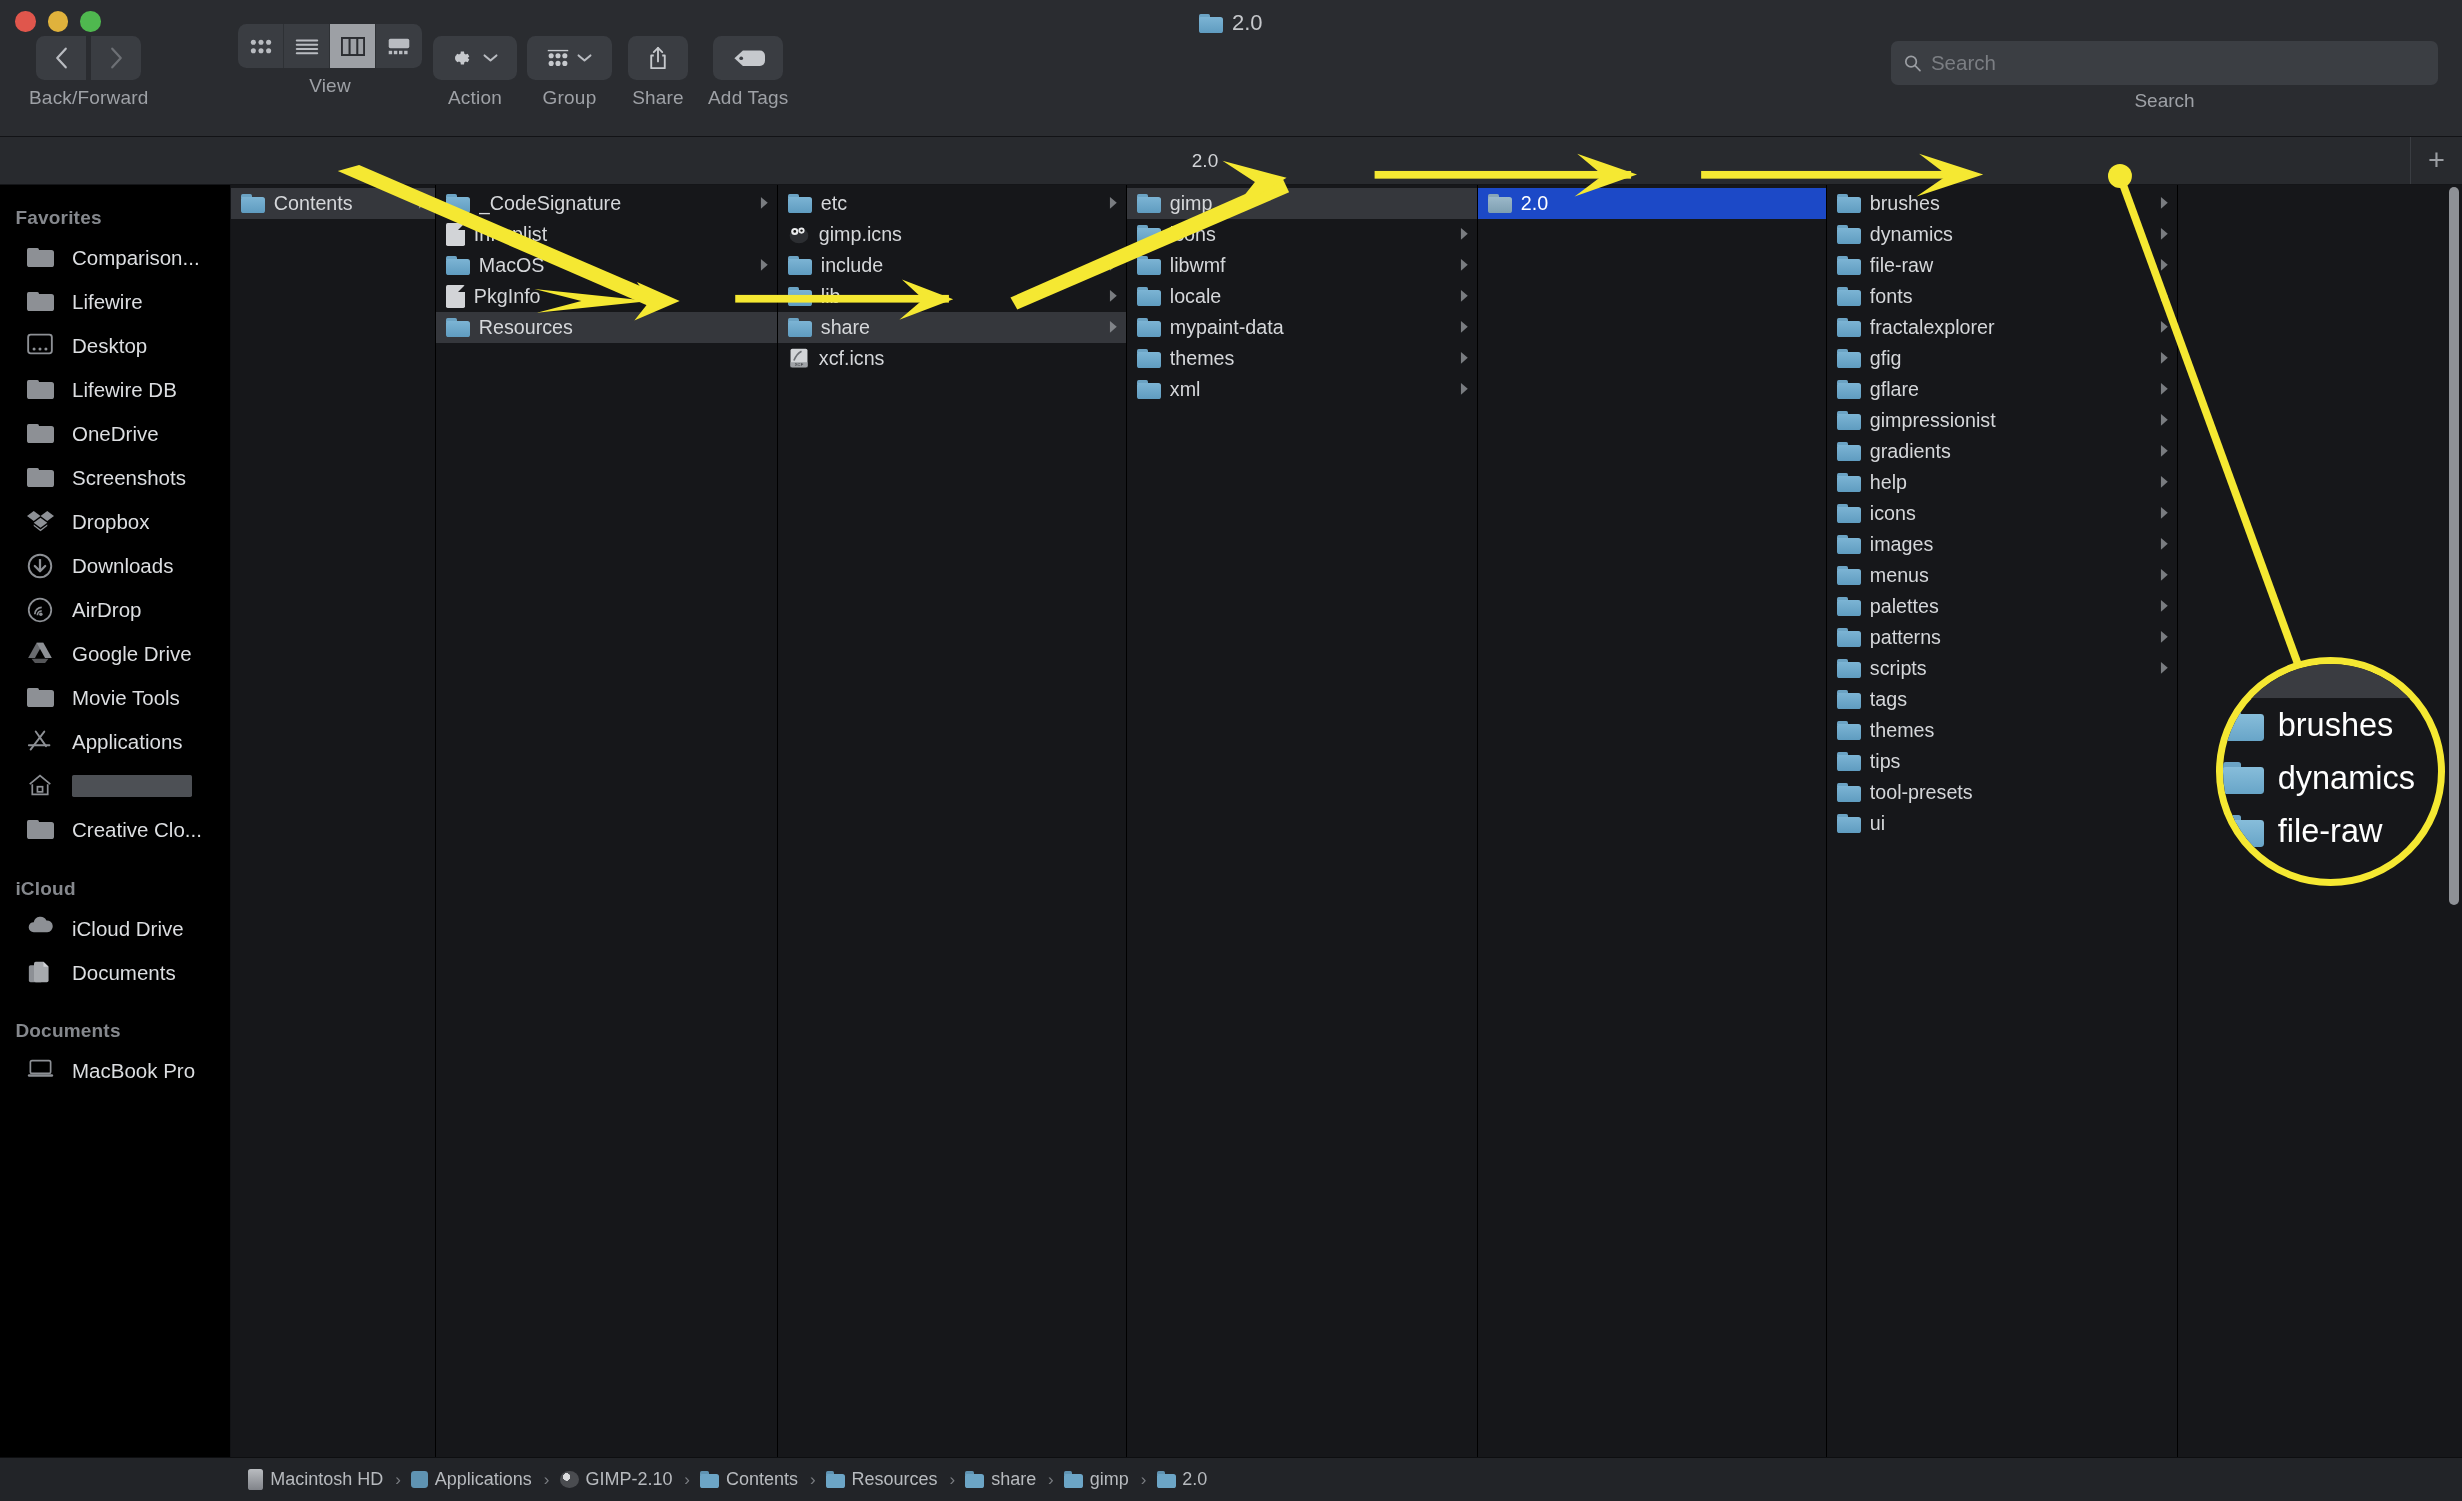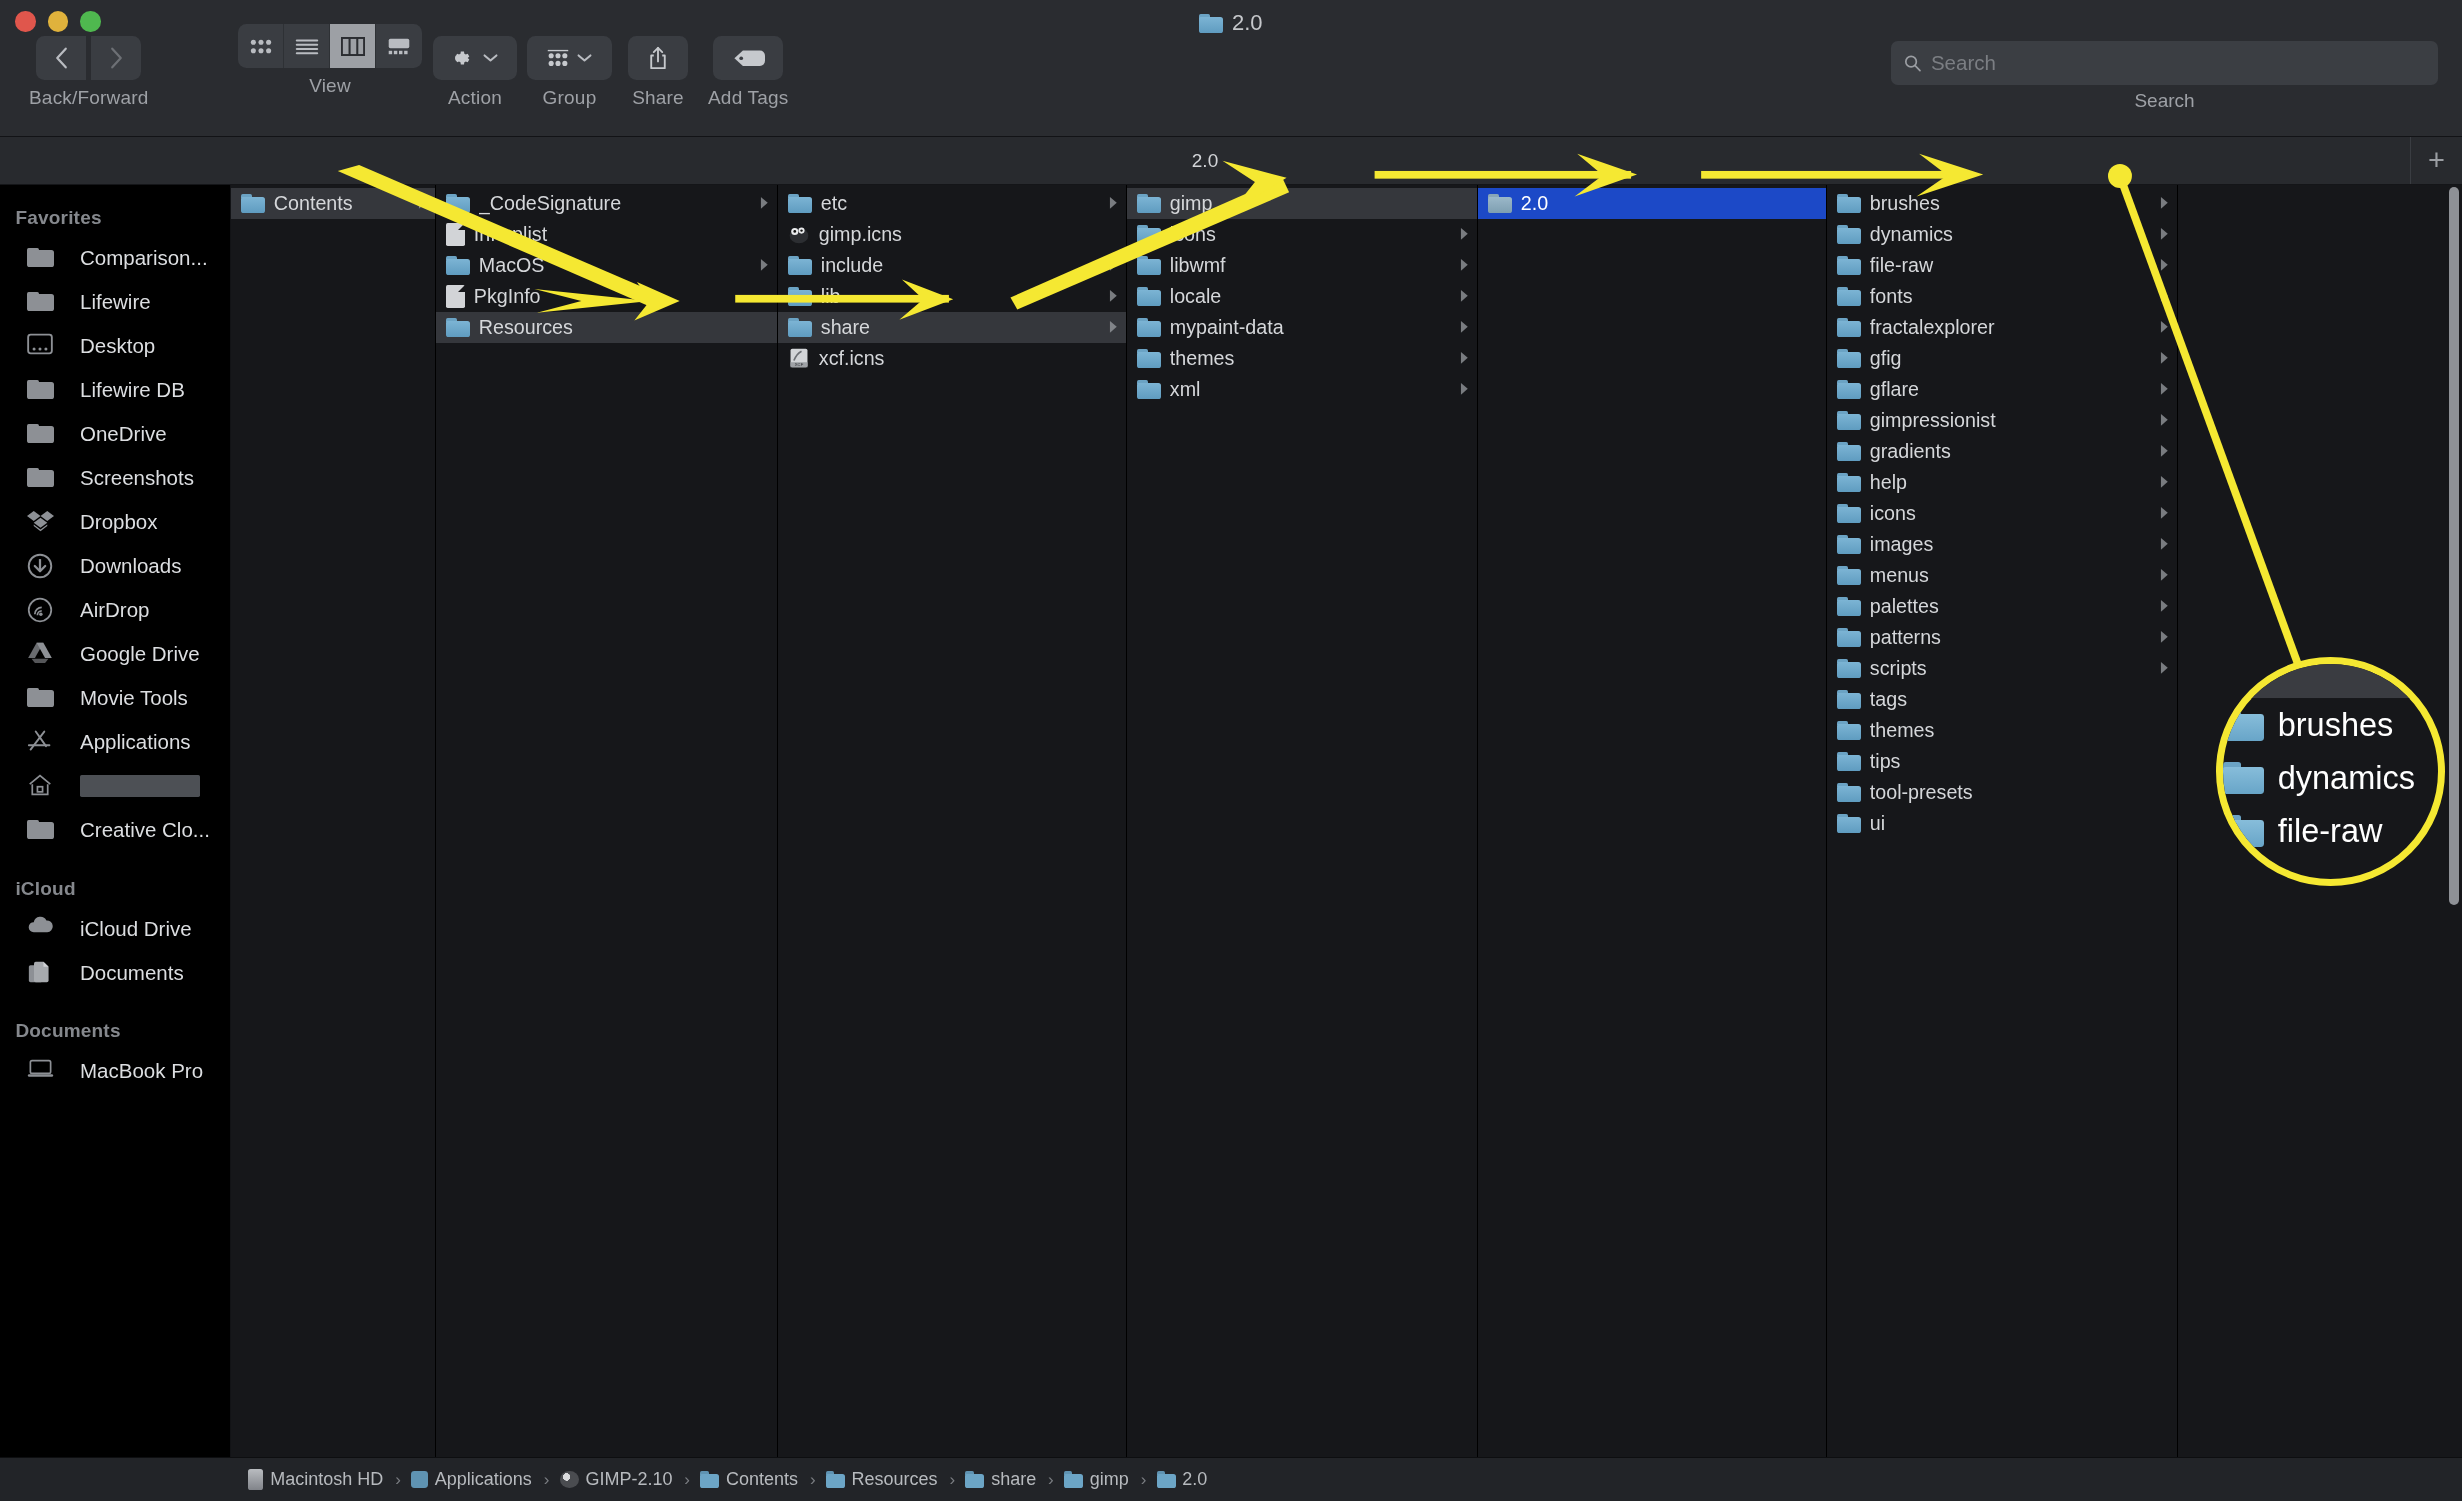"Comparison..." .sb-item { gap: 24px -> 16px }
